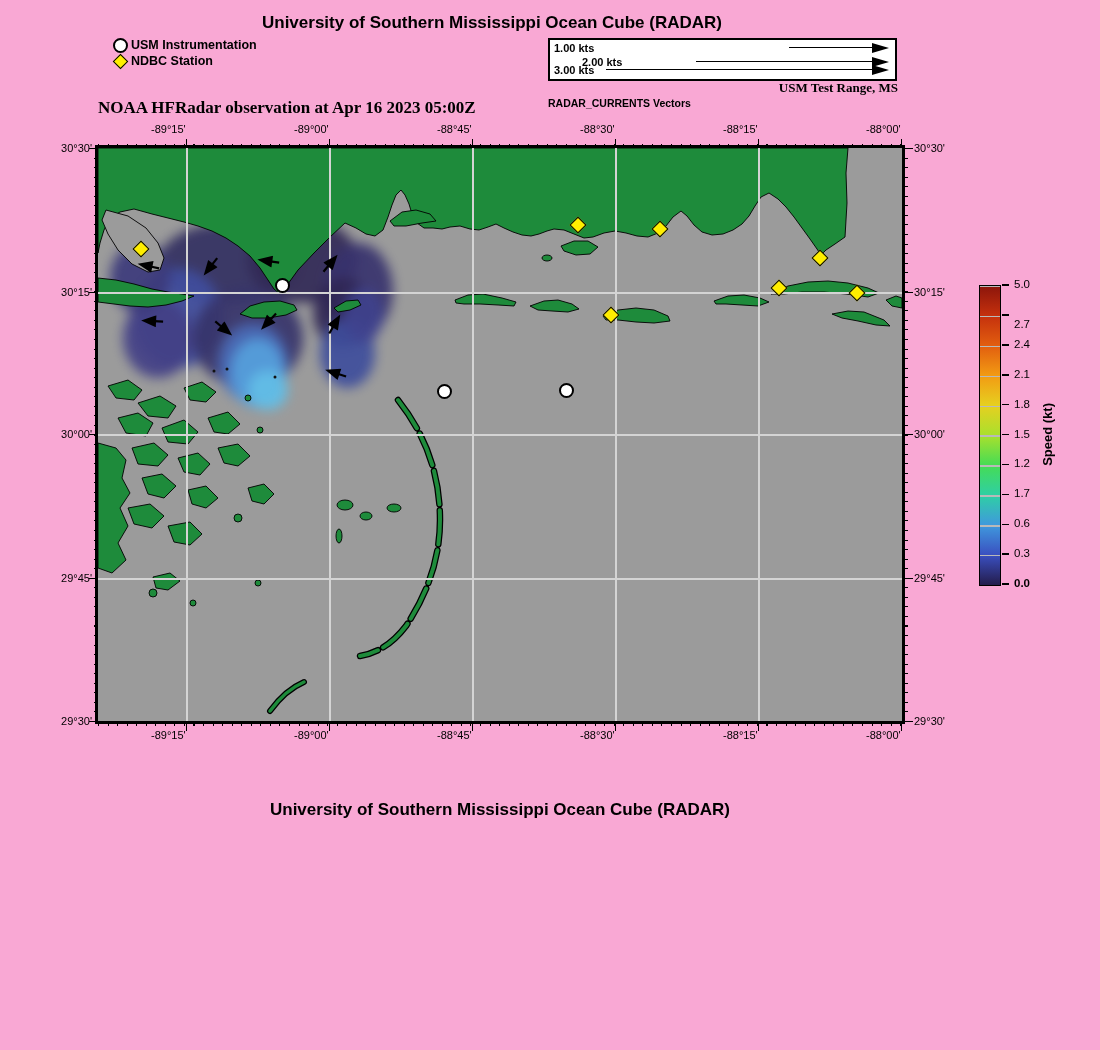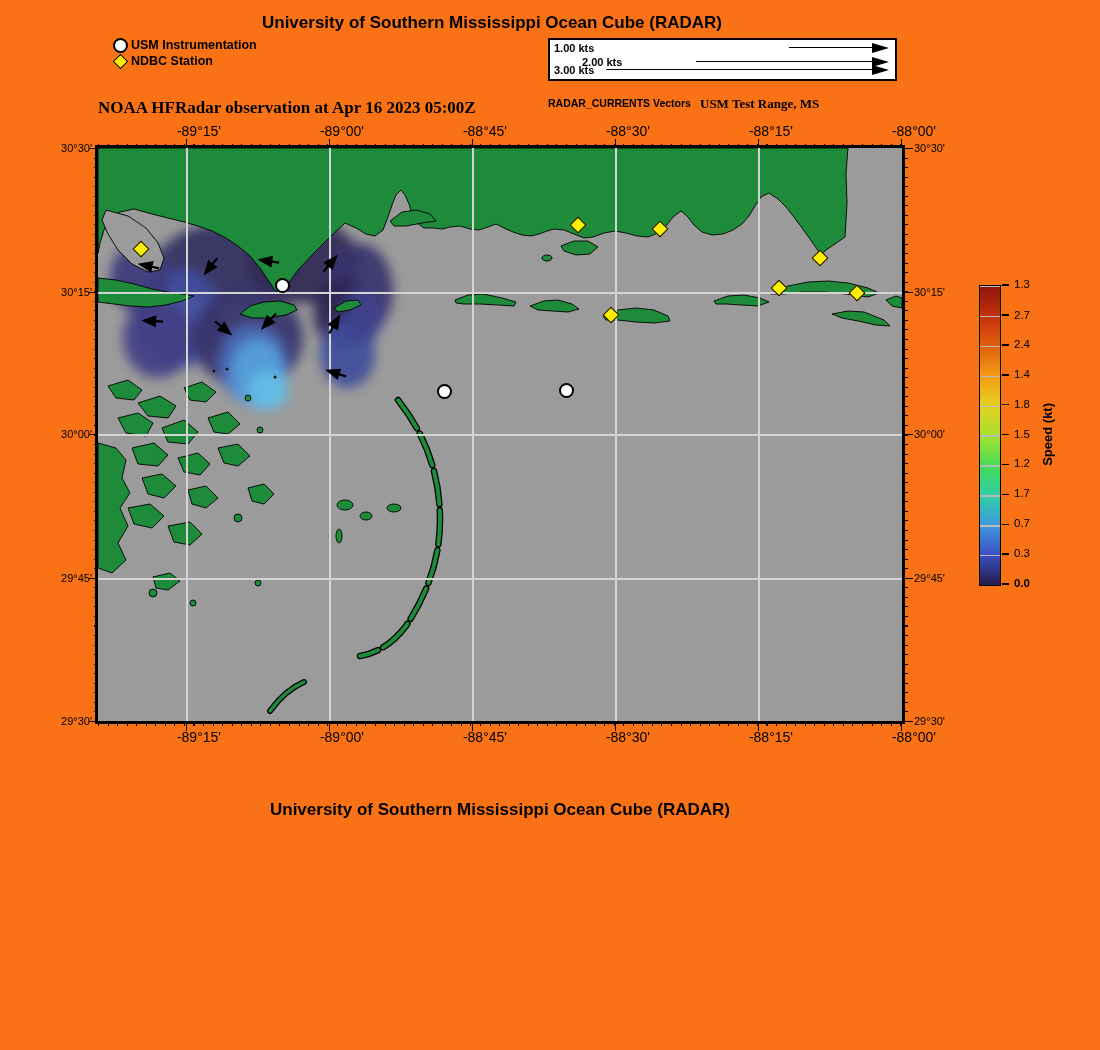"University of Southern Mississippi Ocean" #canvas { background: #f97316 -> #f9a8d4 }
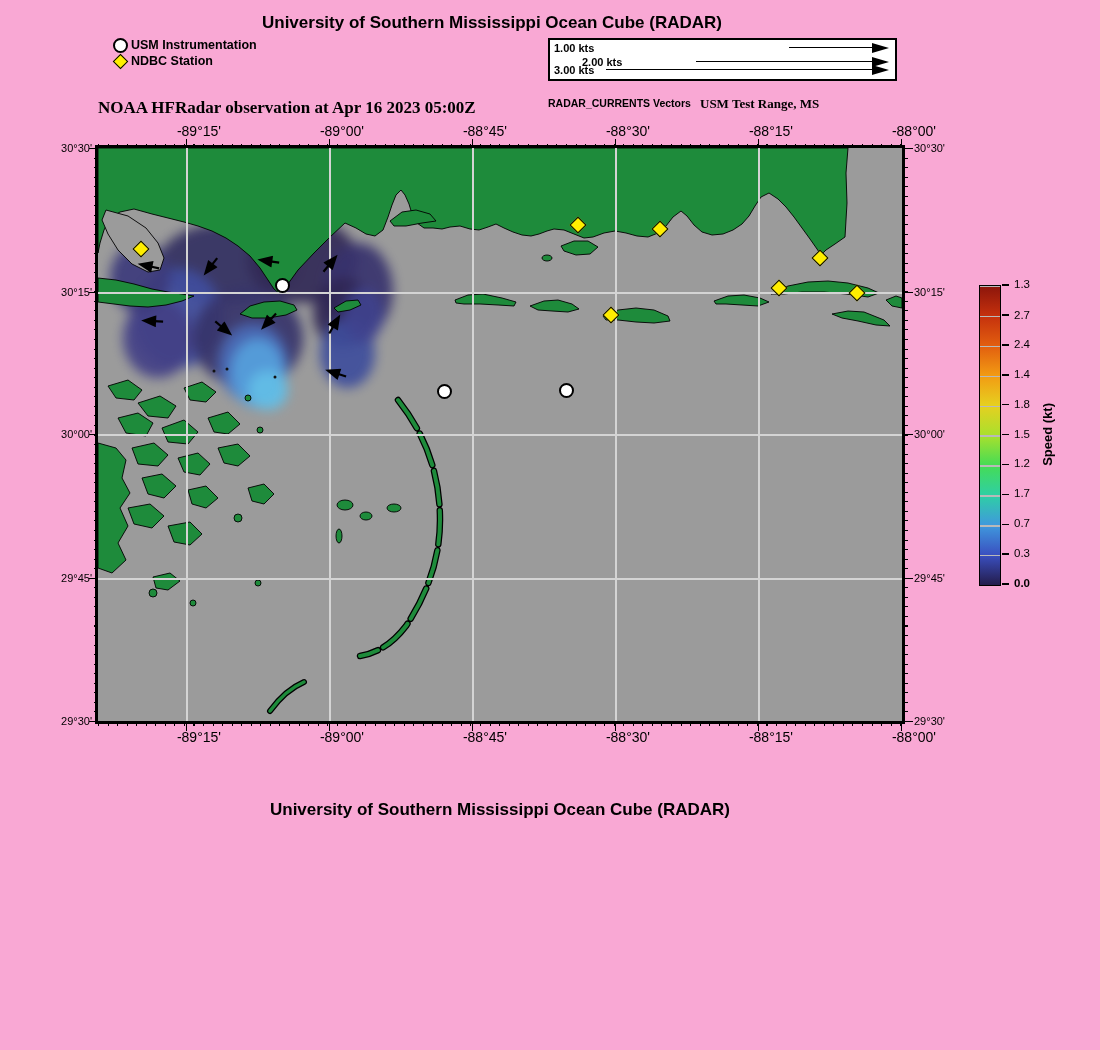"USM Test Range, MS" .range-label { text-align: none -> right; top: 96px -> 80px }
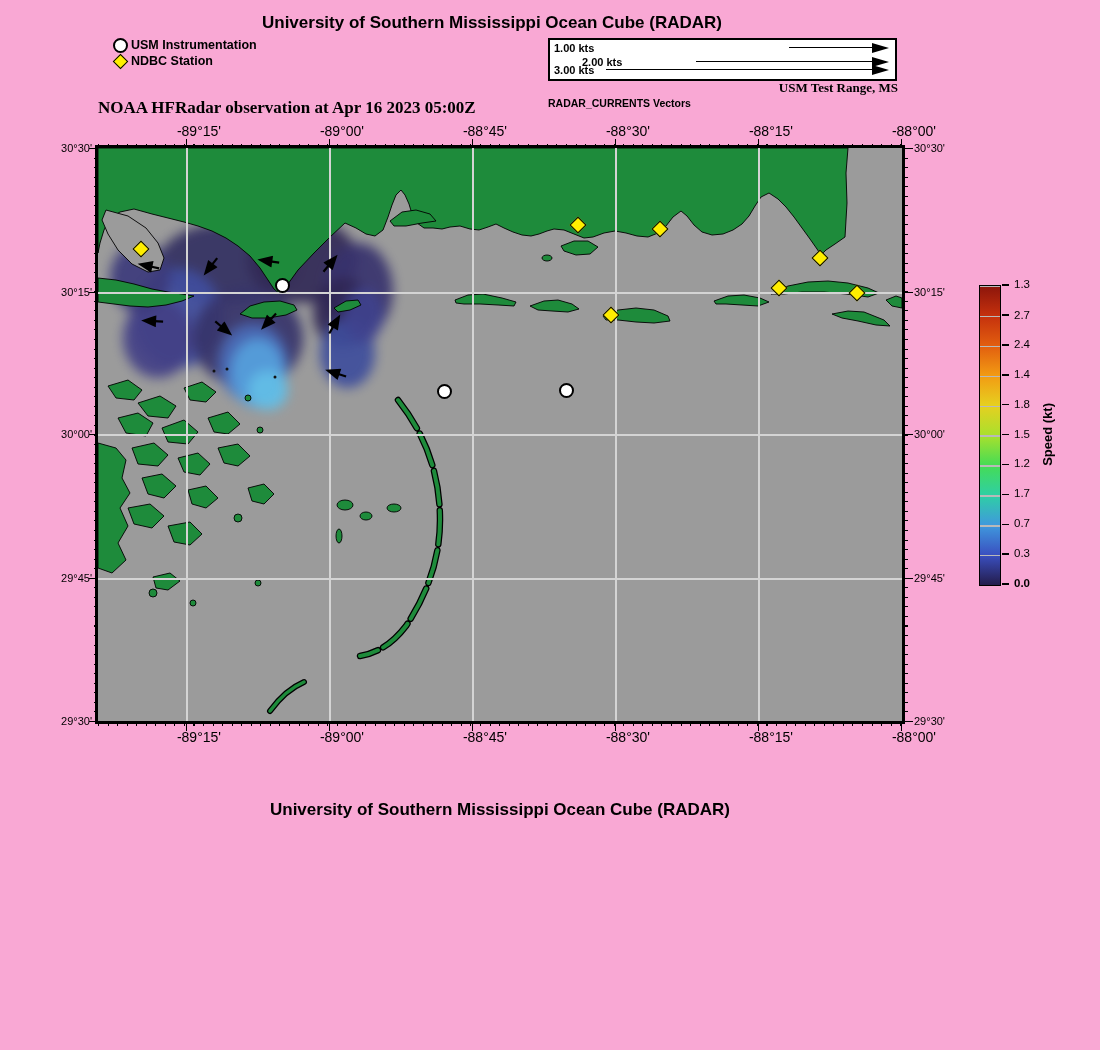"-89°15'" .axis-label-x { font-size: 14px -> 11px; text-align: right -> left }
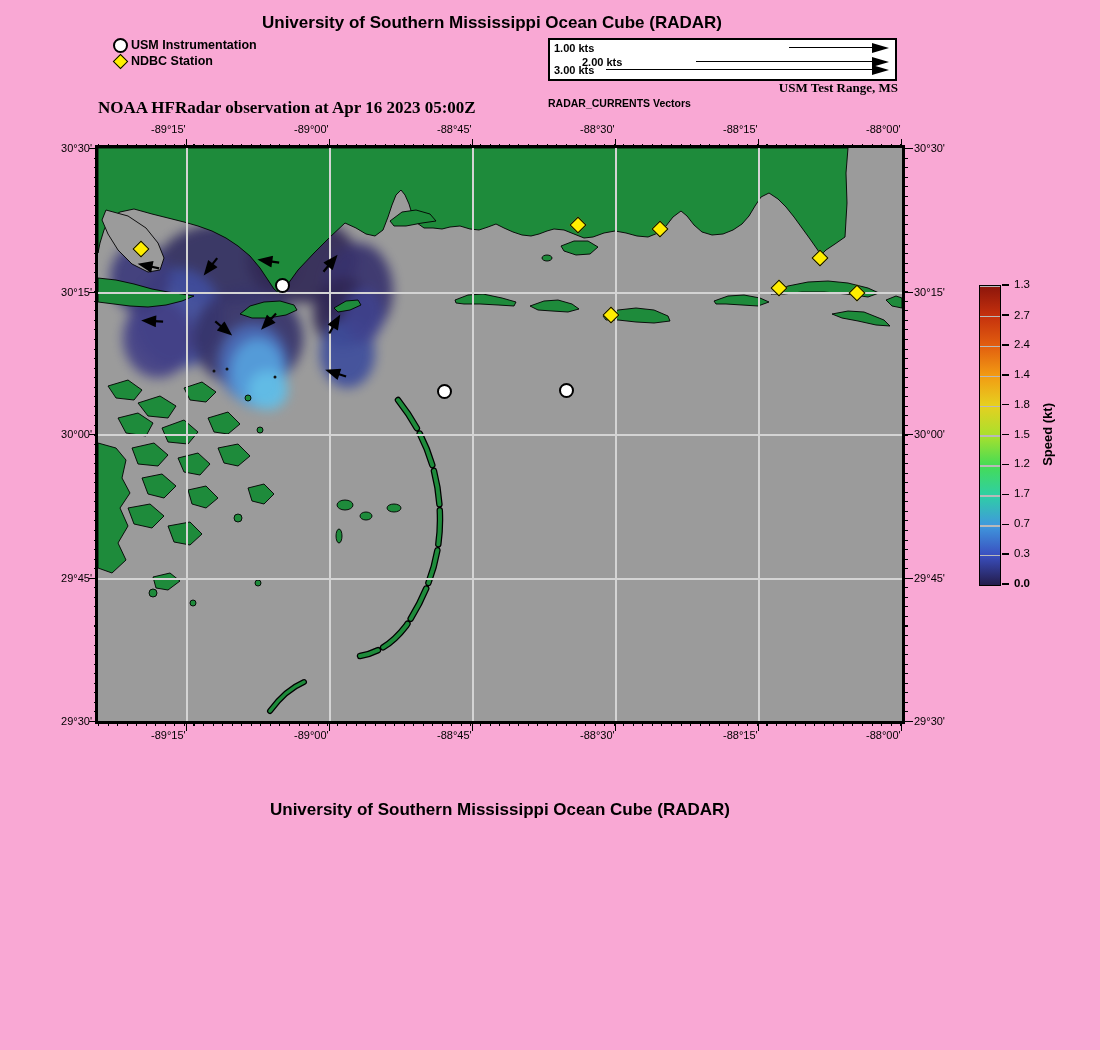"1.3" div.cbar-tick-label { text: 1.3 -> 5.0 }
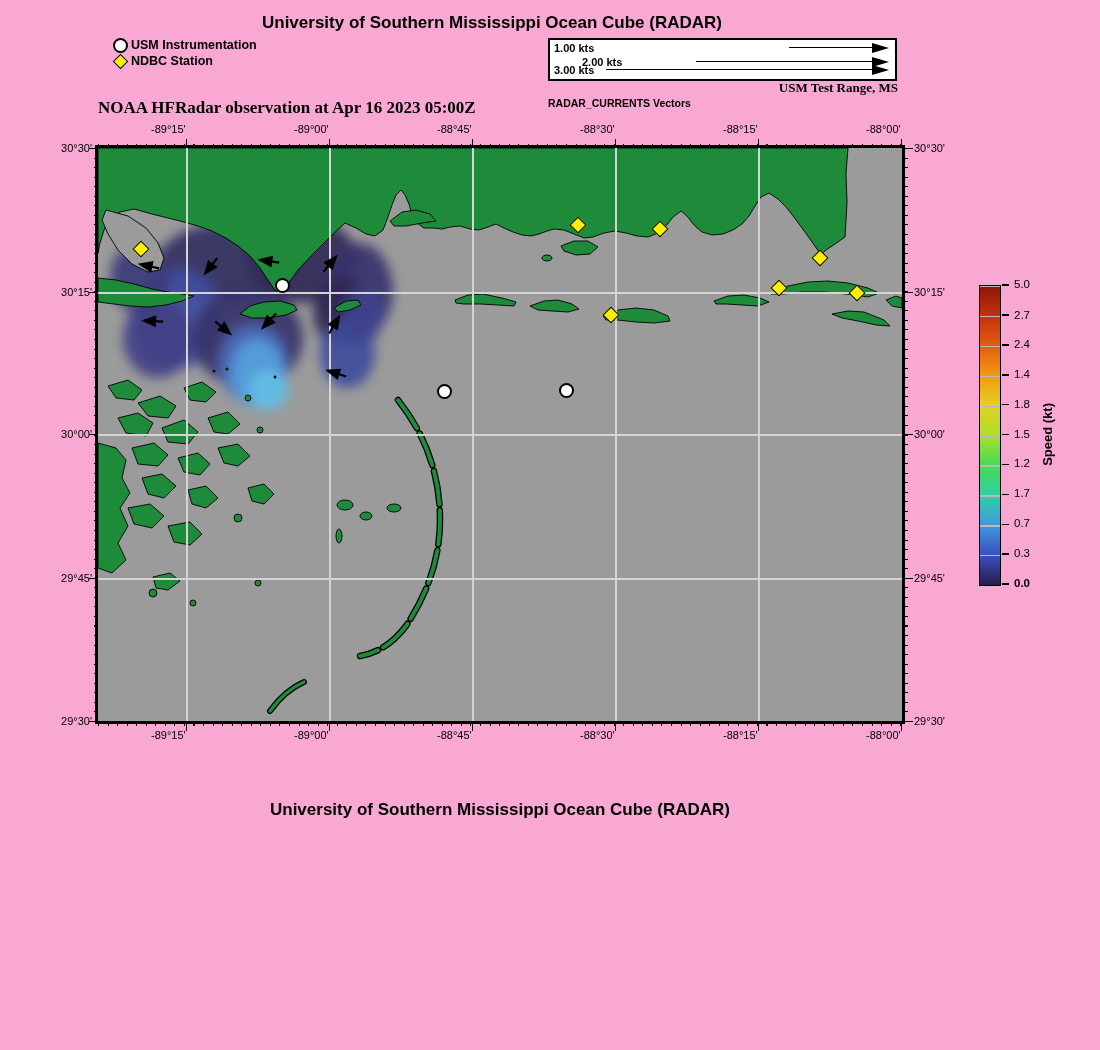"2.7" div.cbar-tick-label { top: 309px -> 318px }
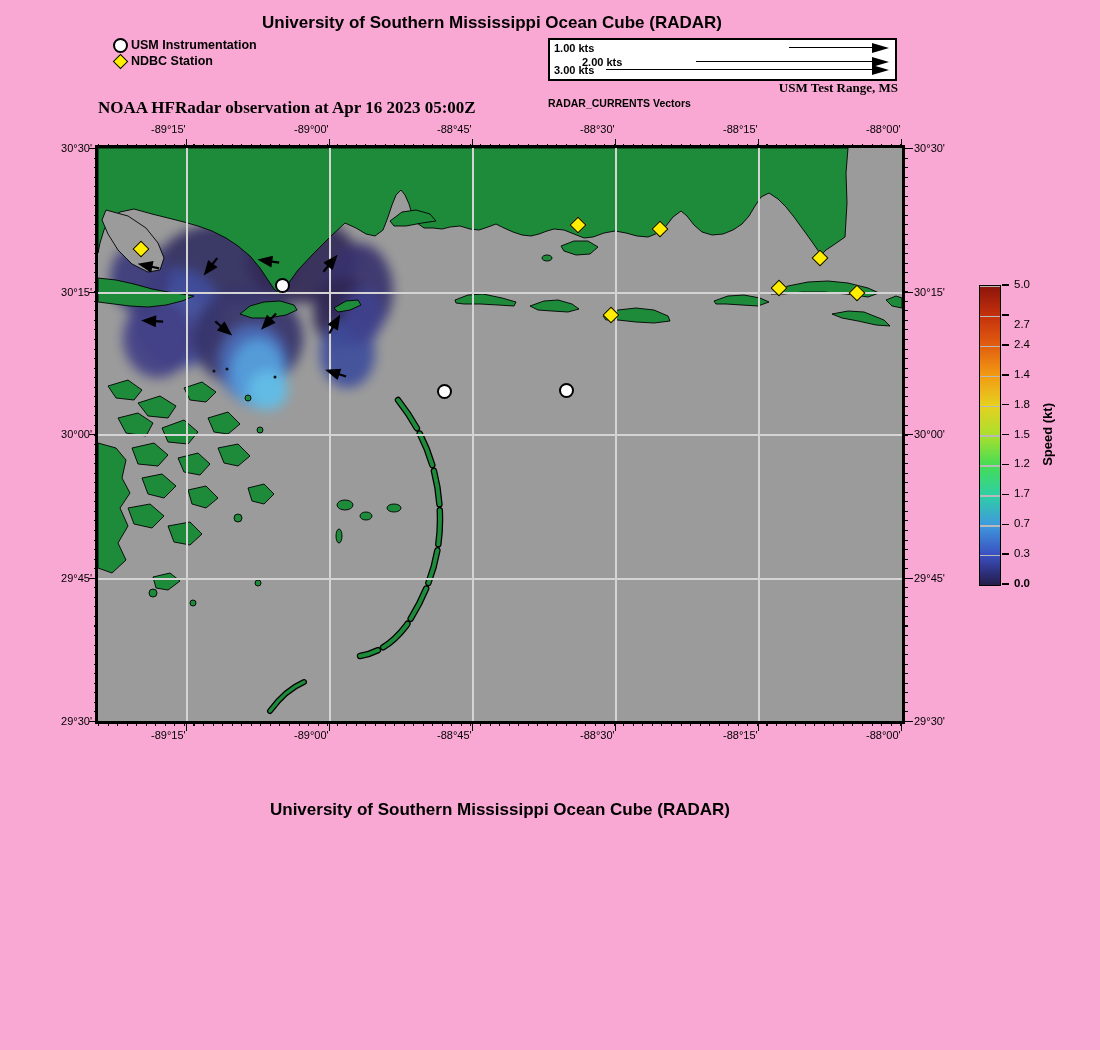"1.4" div.cbar-tick-label { text: 1.4 -> 2.1 }
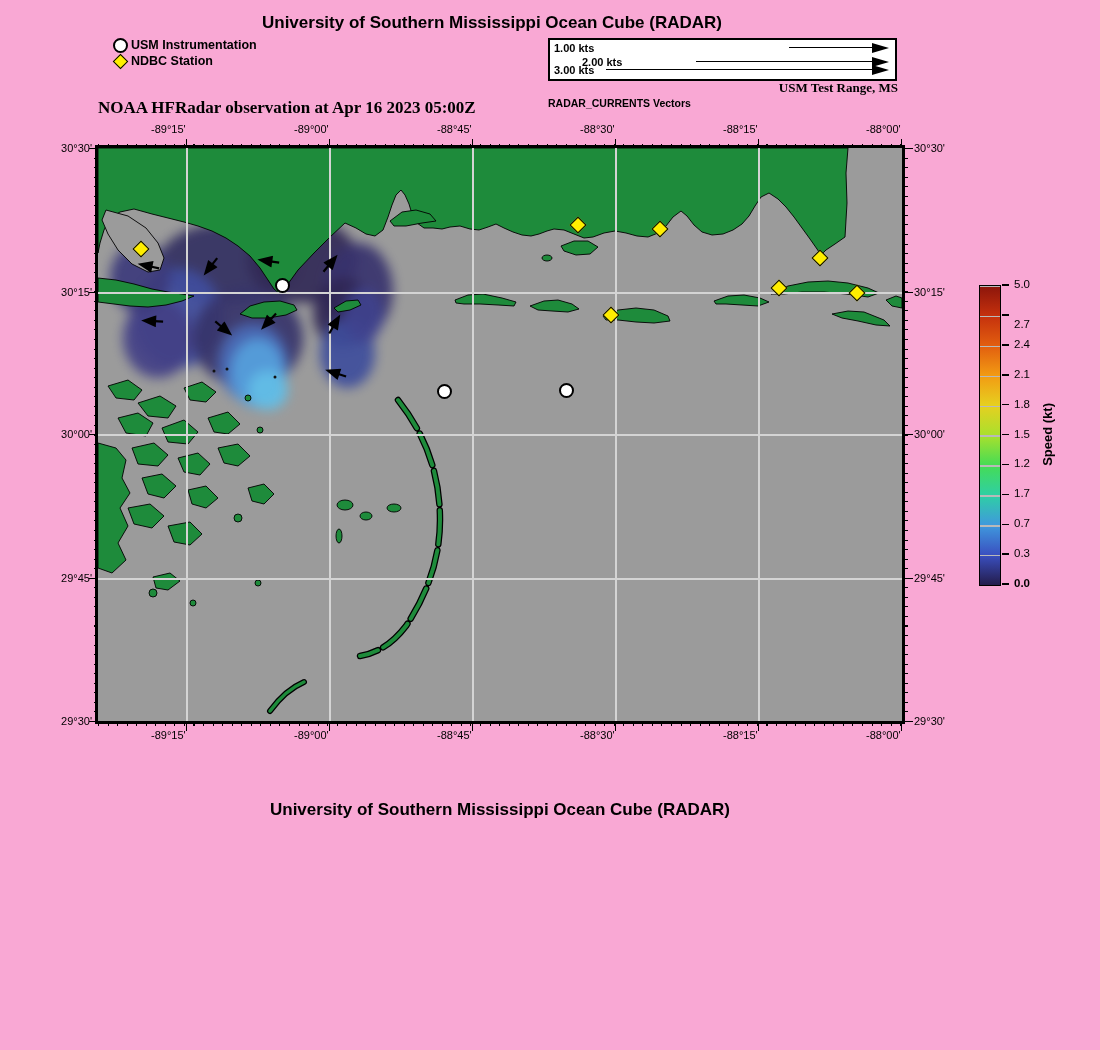"0.7" div.cbar-tick-label { text: 0.7 -> 0.6 }
